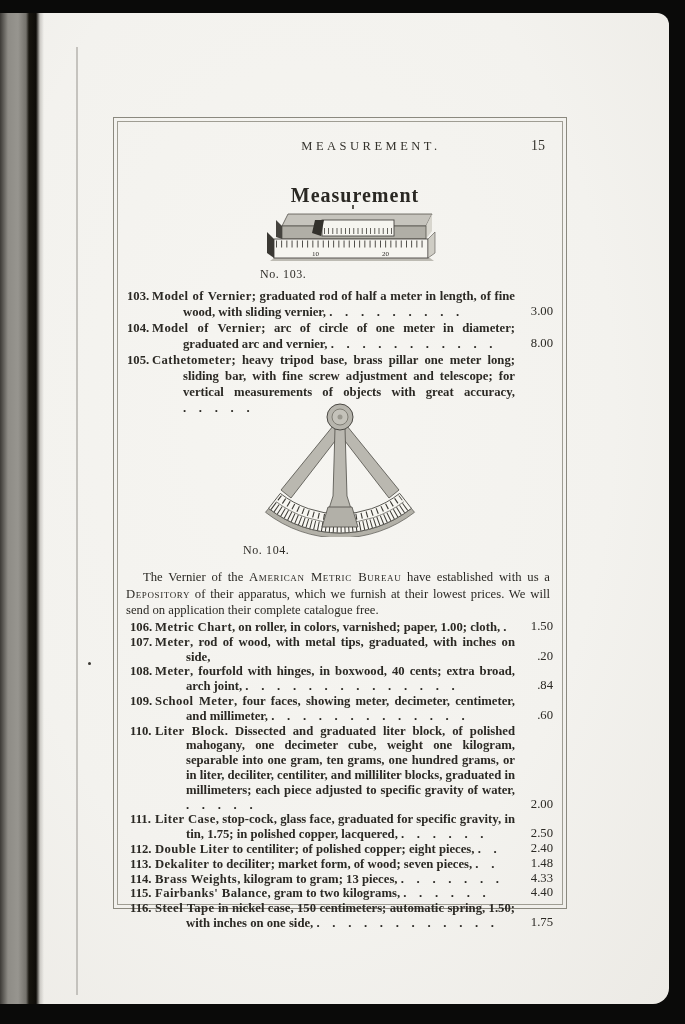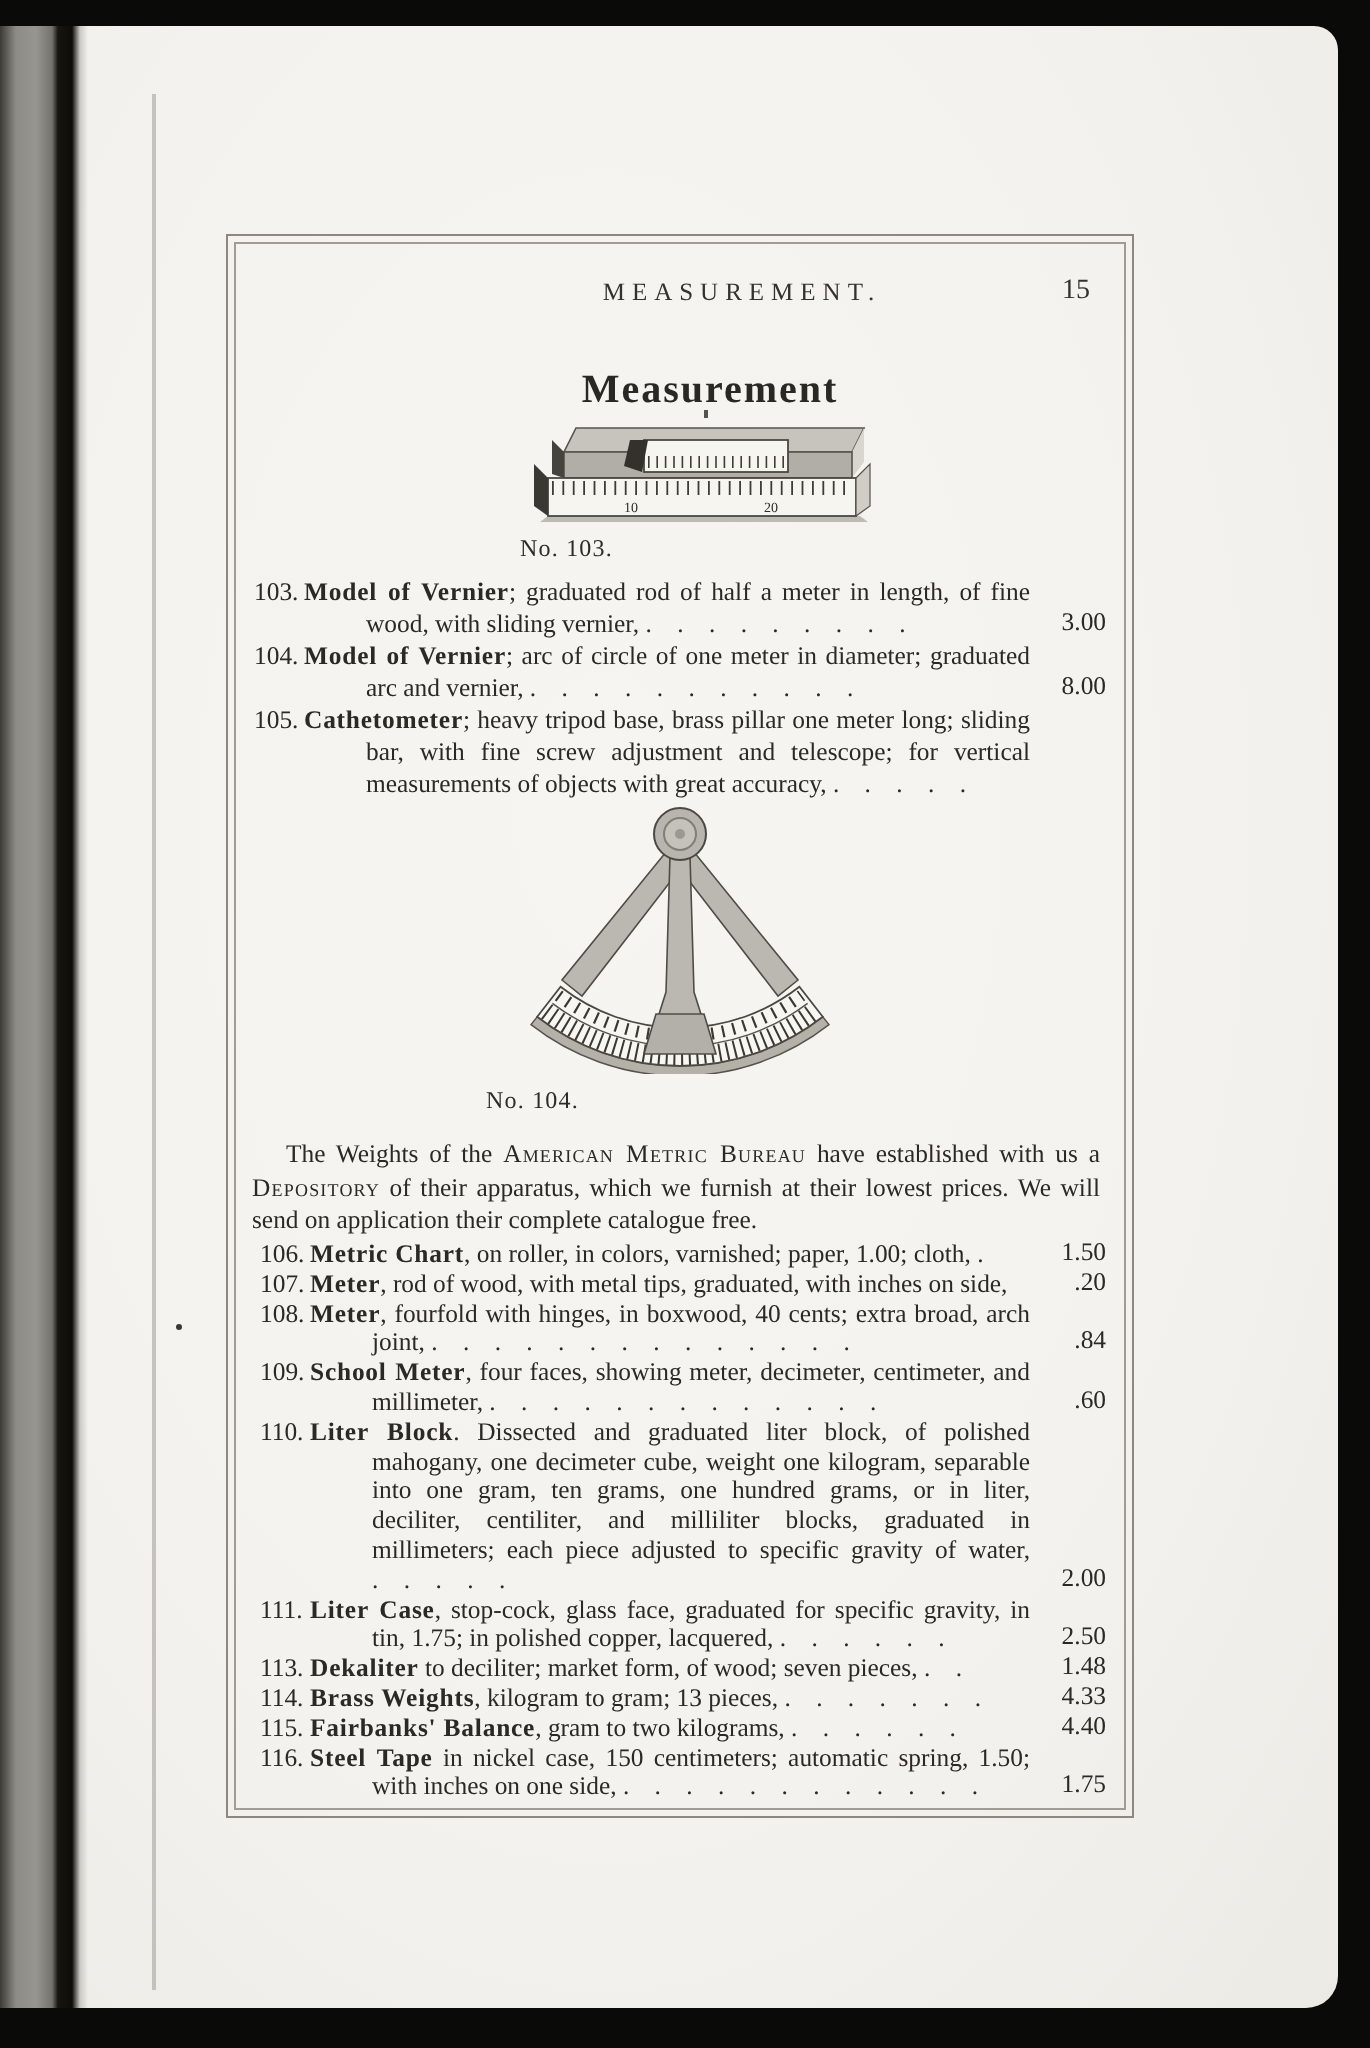"103. Model of Vernier; graduated" .item .txt { font-weight: none -> bold }
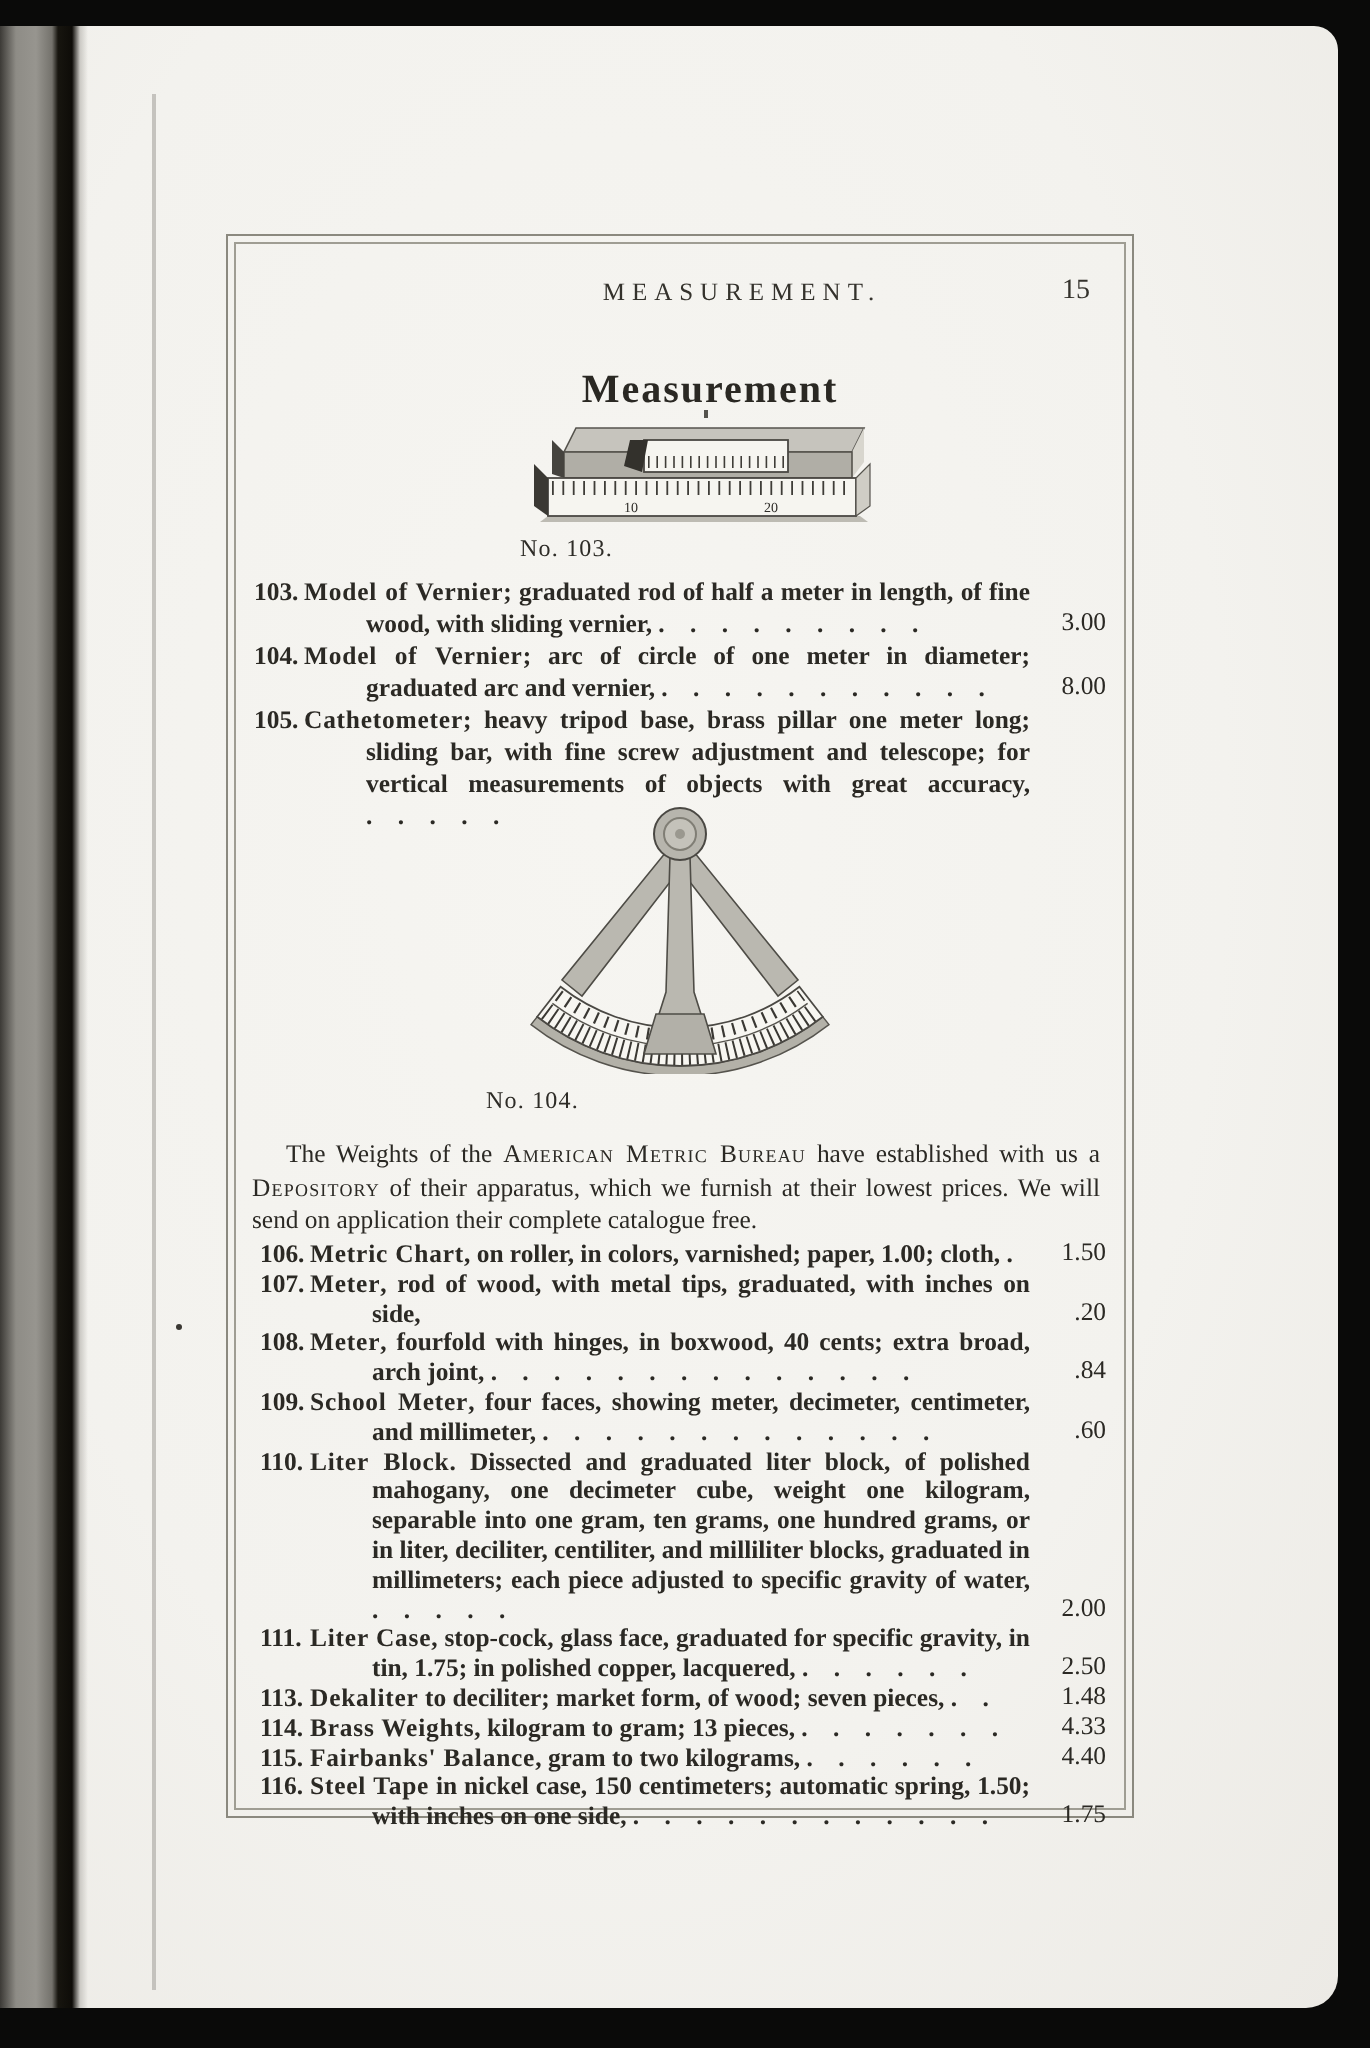"The Weights of the" span { text: Weights -> Vernier }
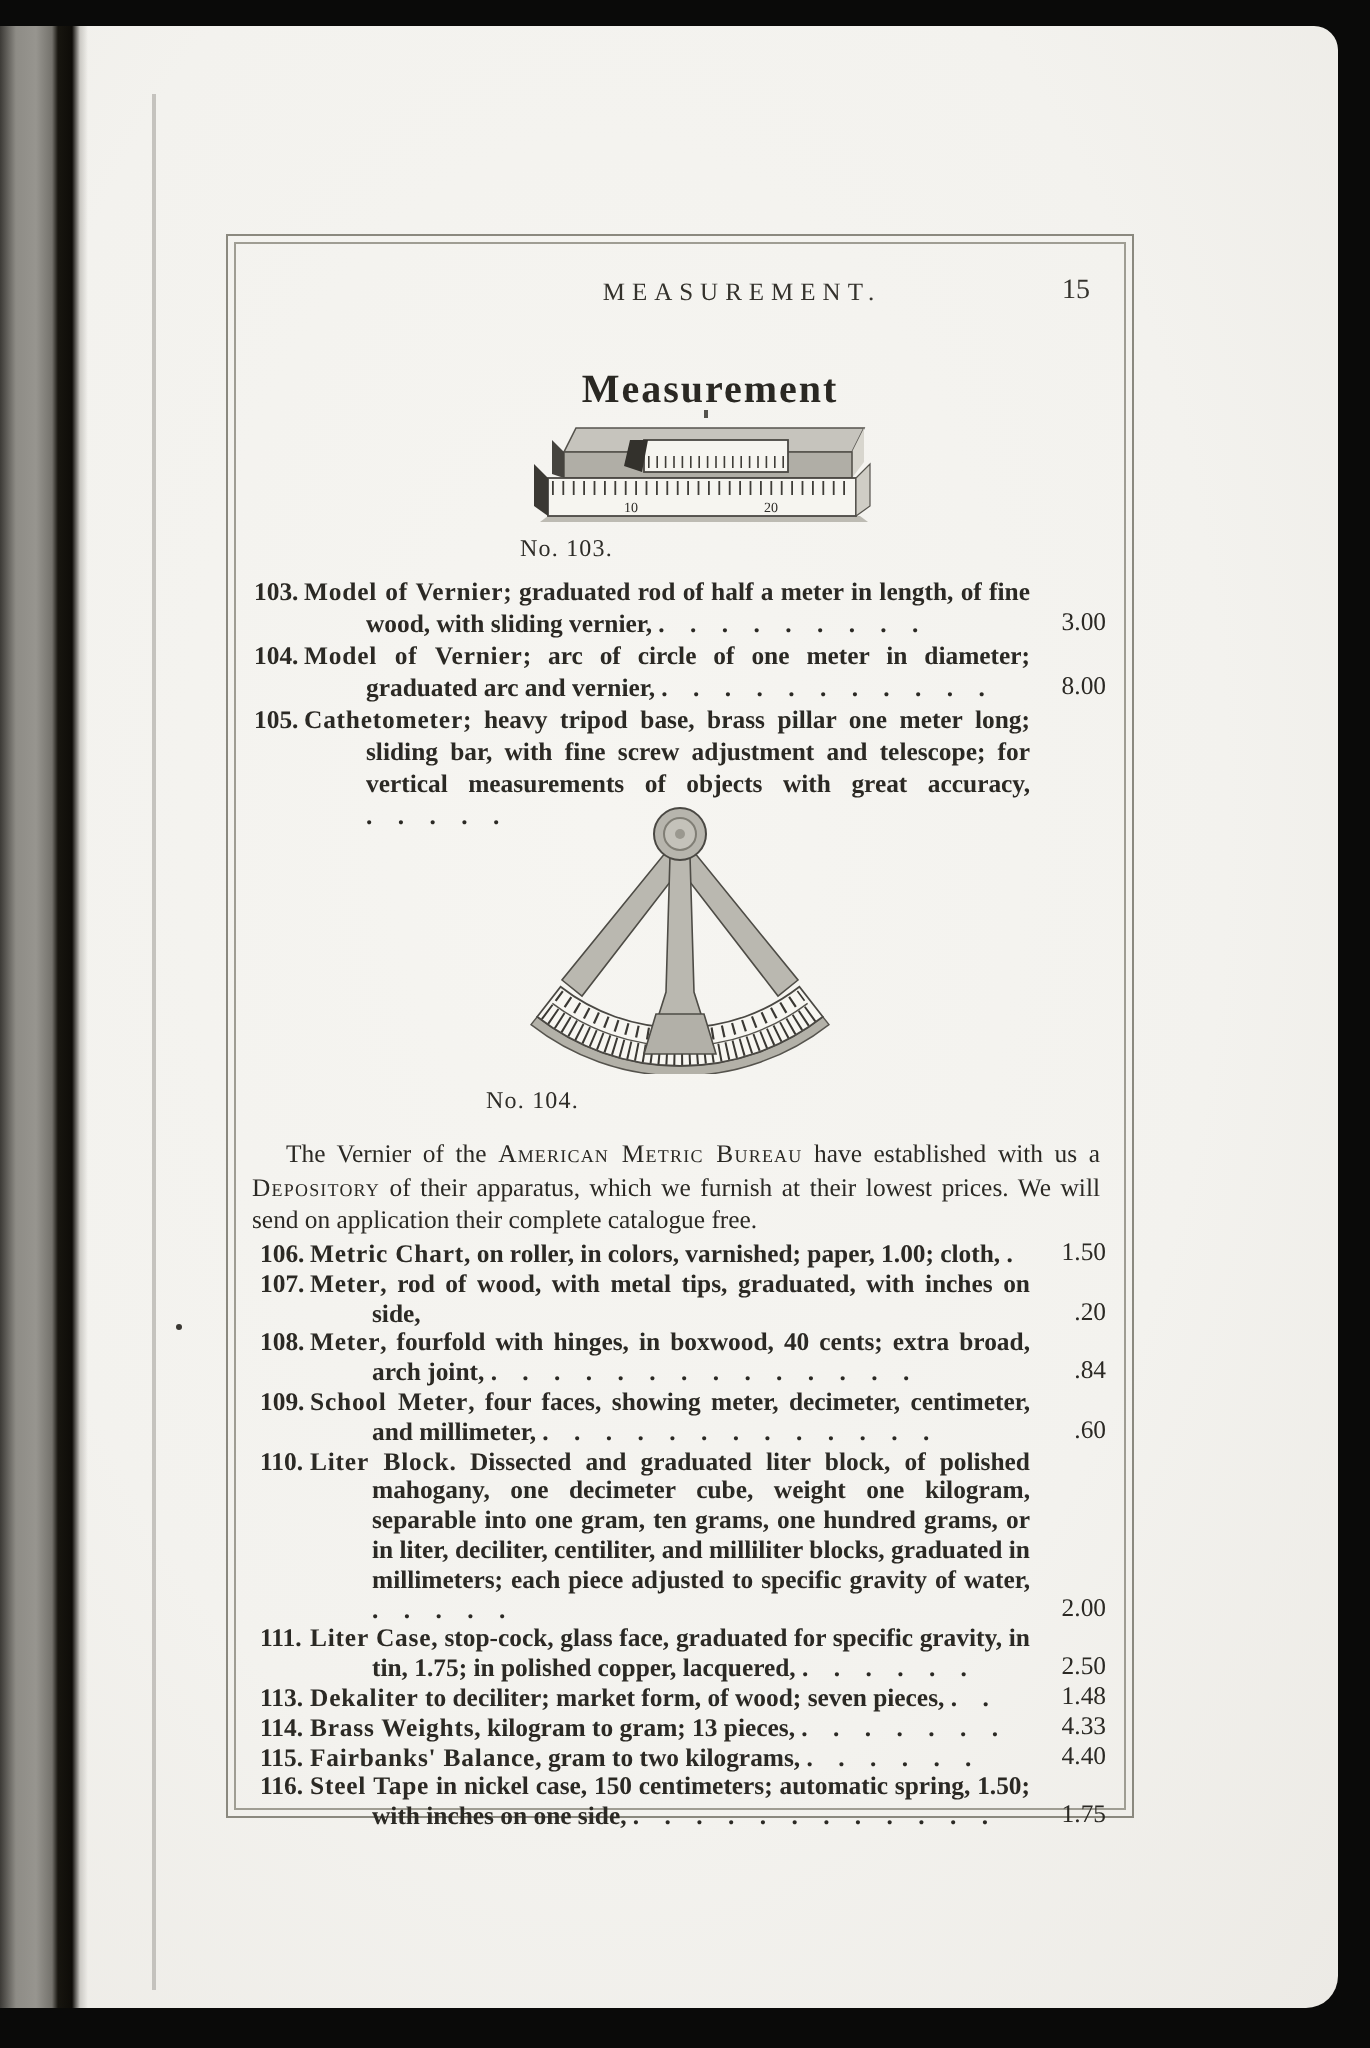"112. Double Liter to centiliter;" div.item { html: none -> <div> <span><span>112.</span><b>Double Liter</b><span> to centiliter; of polished copper; eight pieces, . .</span></span> <span>2.40</span> </div> }
